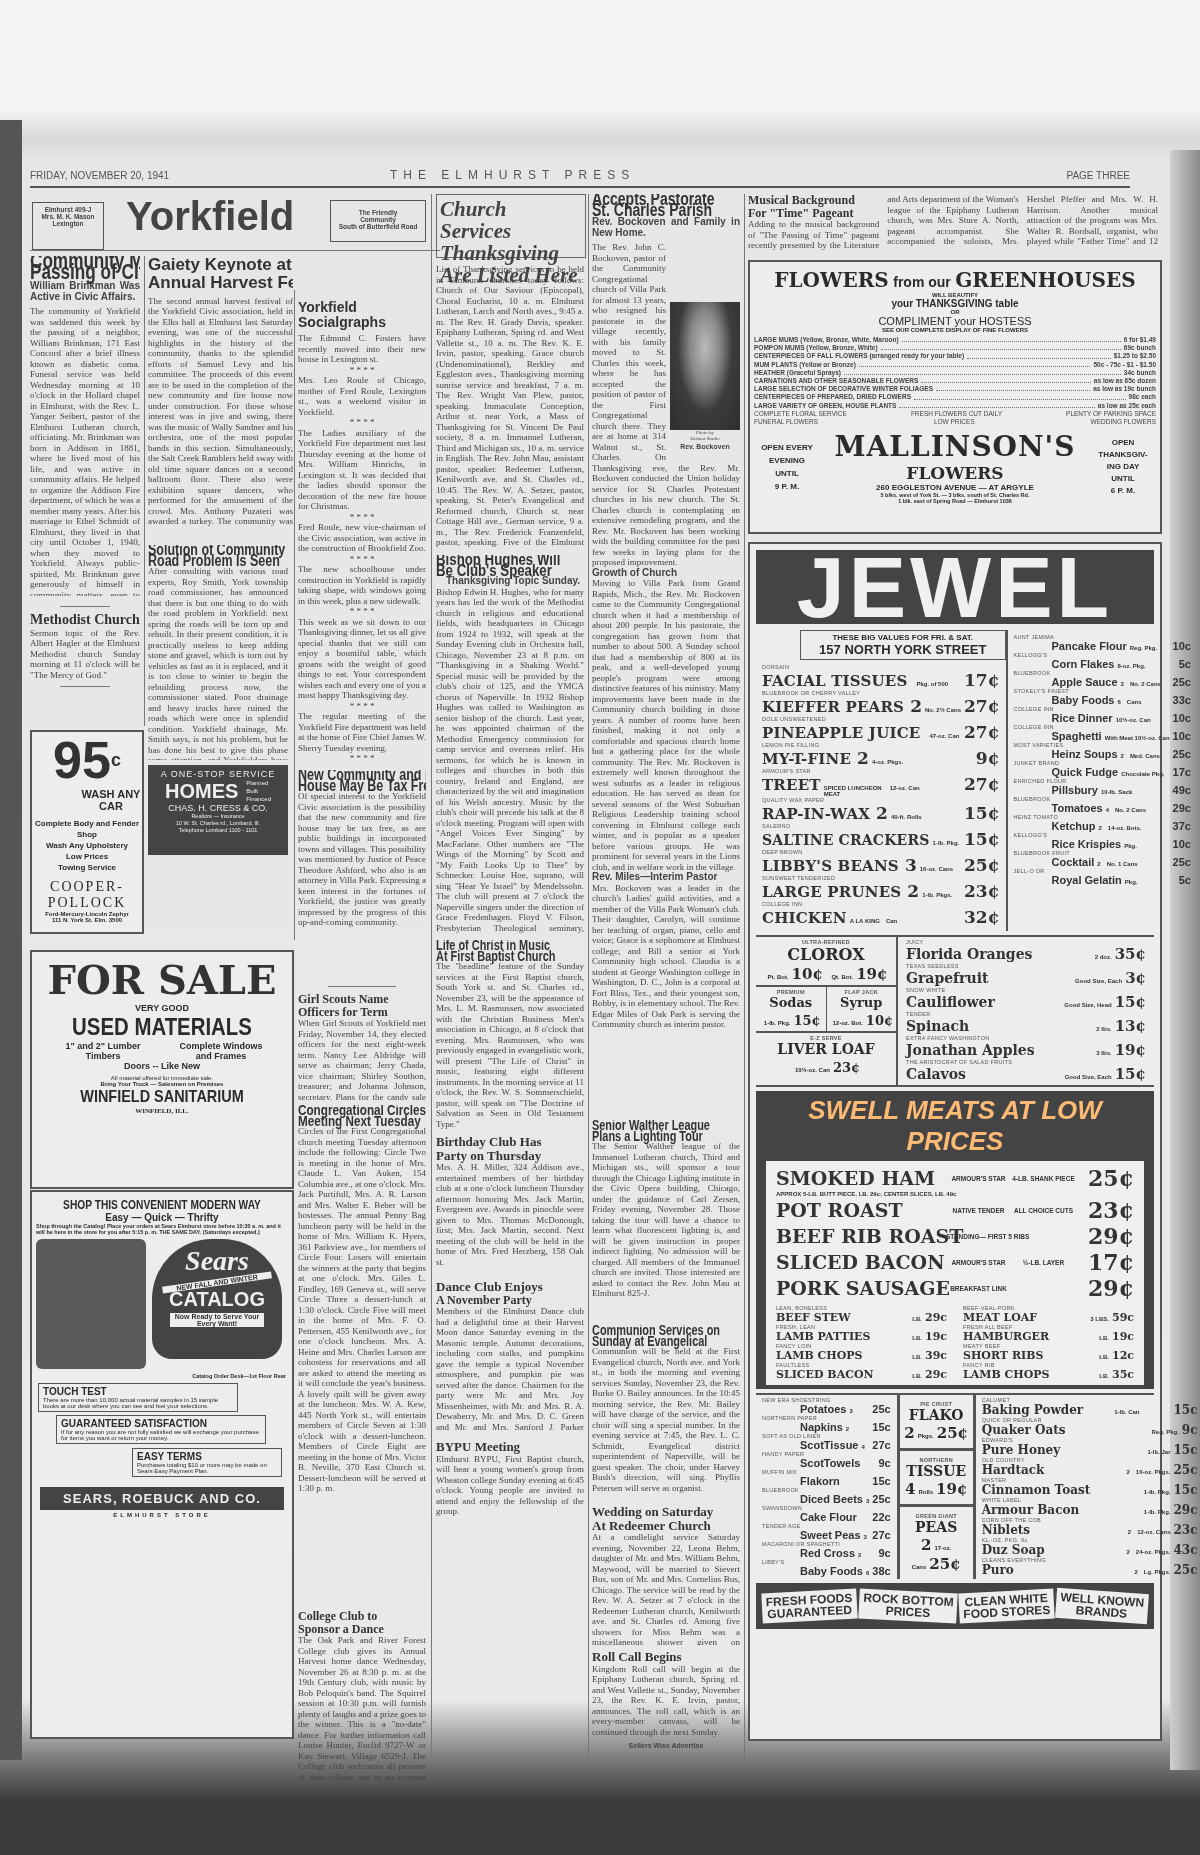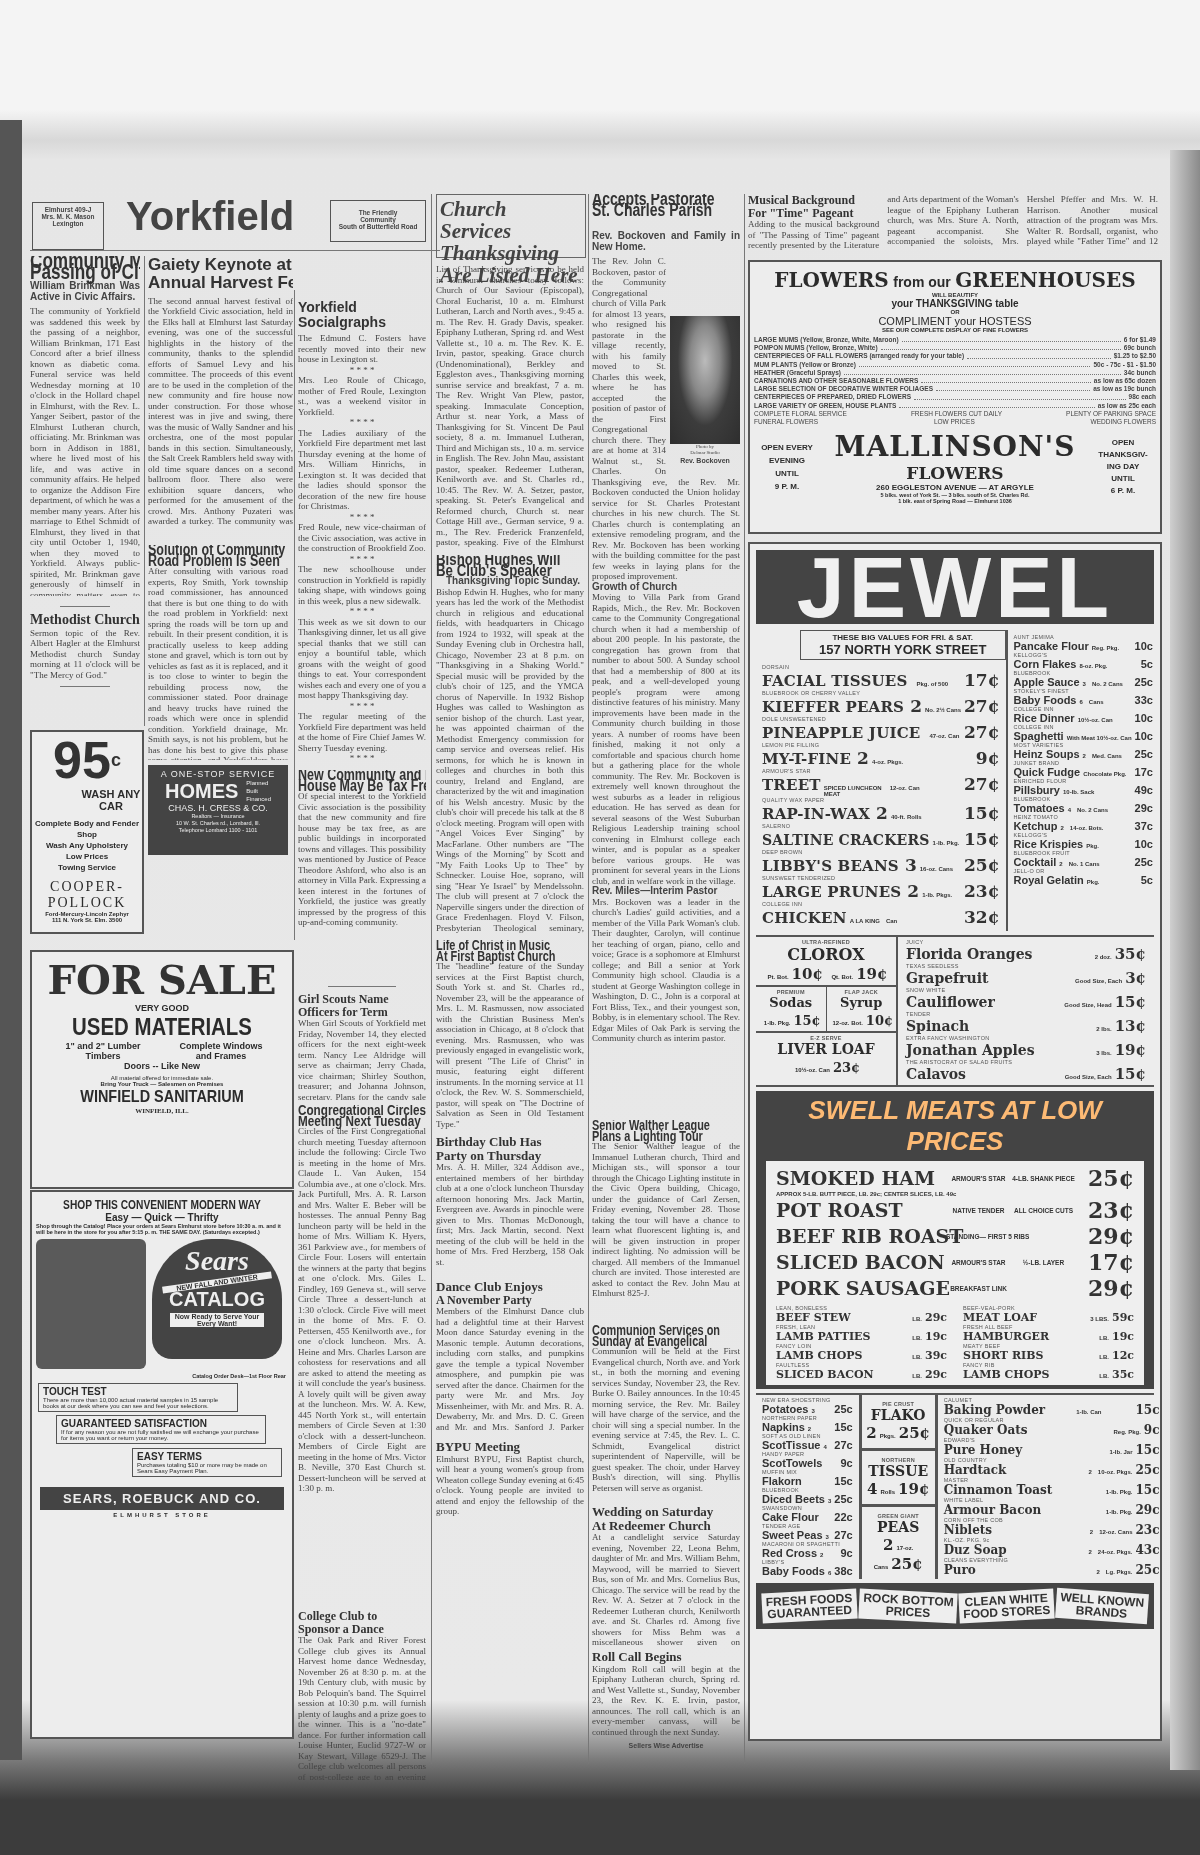"FRIDAY, NOVEMBER 20, 1941" div.abs { html: none -> <div> <span>FRIDAY, NOVEMBER 20, 1941</span> <span>THE ELMHURST PRESS</span> <span>PAGE THREE</span> </div> }
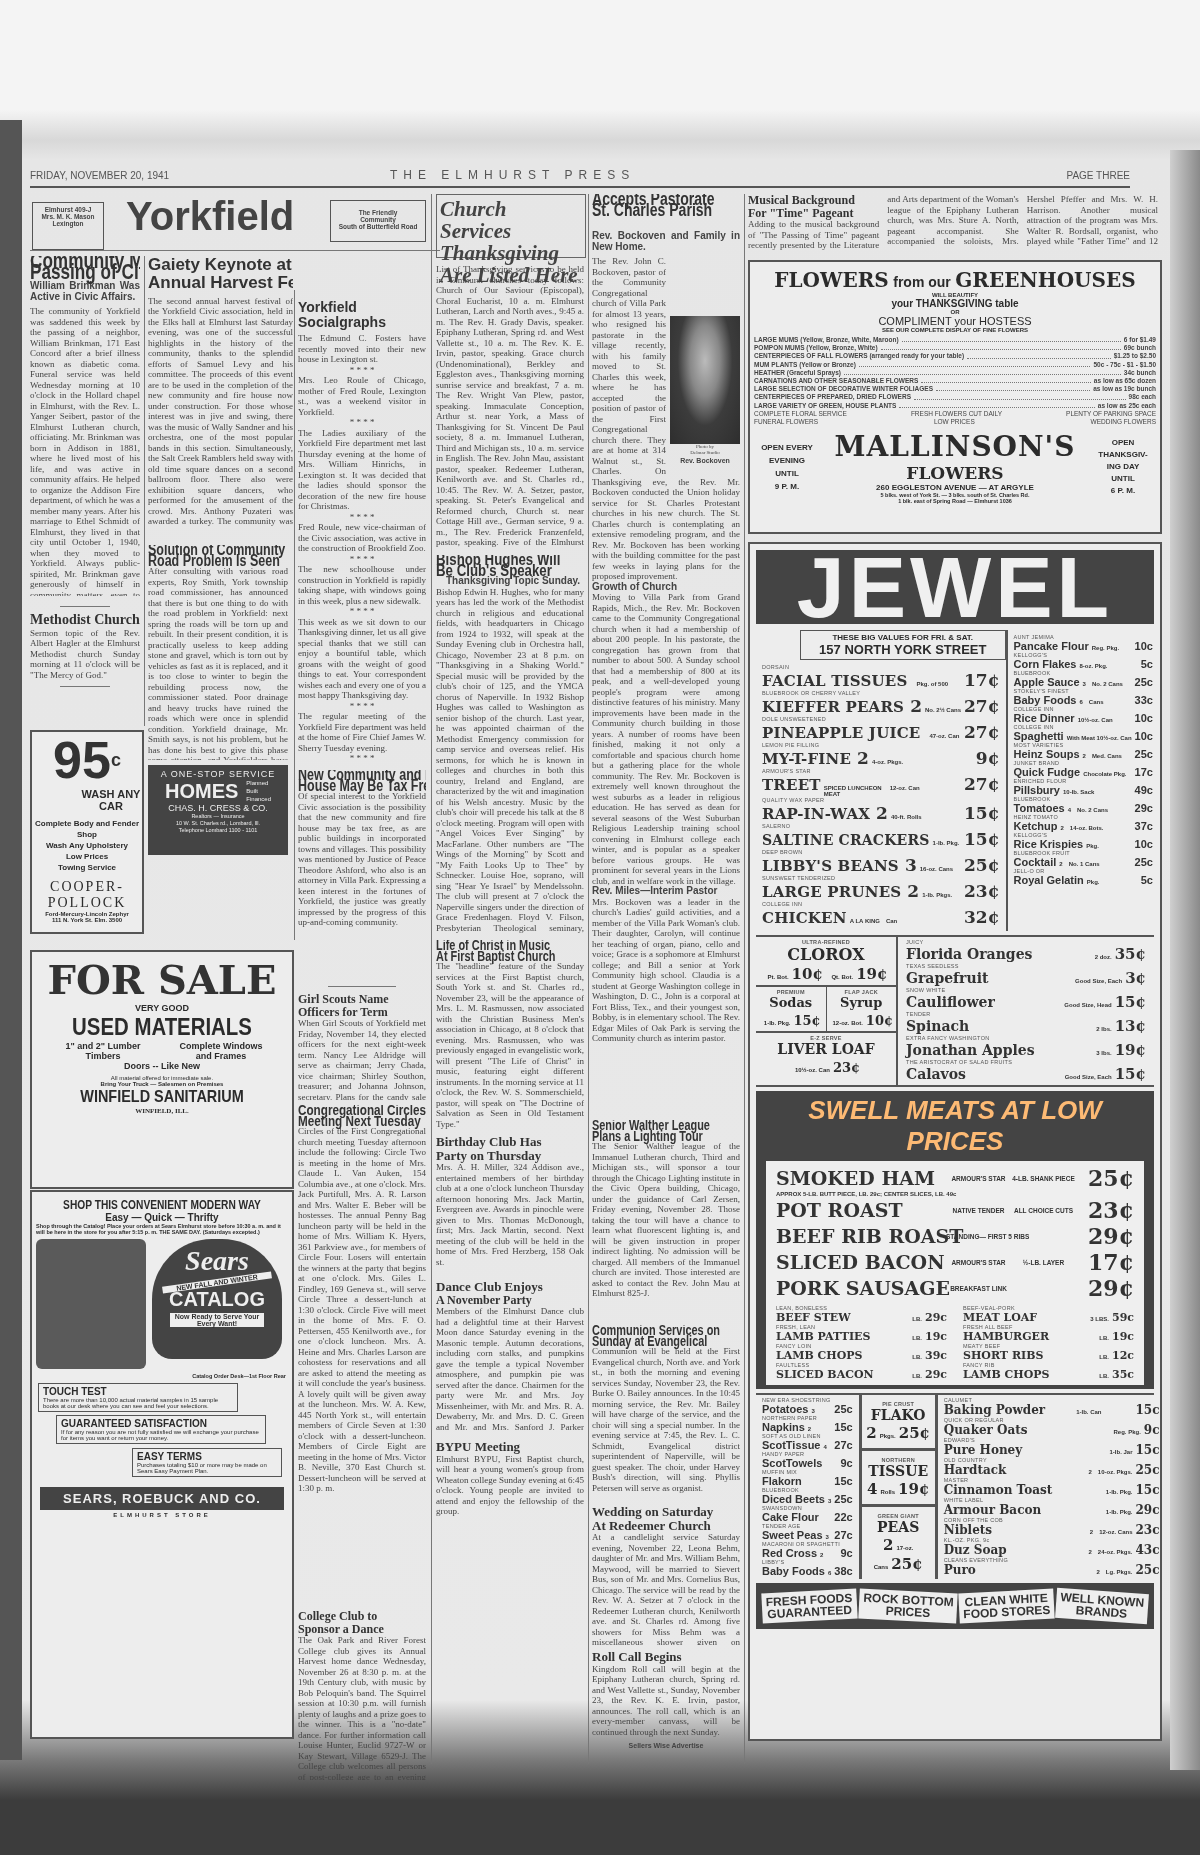"Rev. Bockoven and Family in" div.deck { margin: 16px 0 4px -> 2px 0 4px }
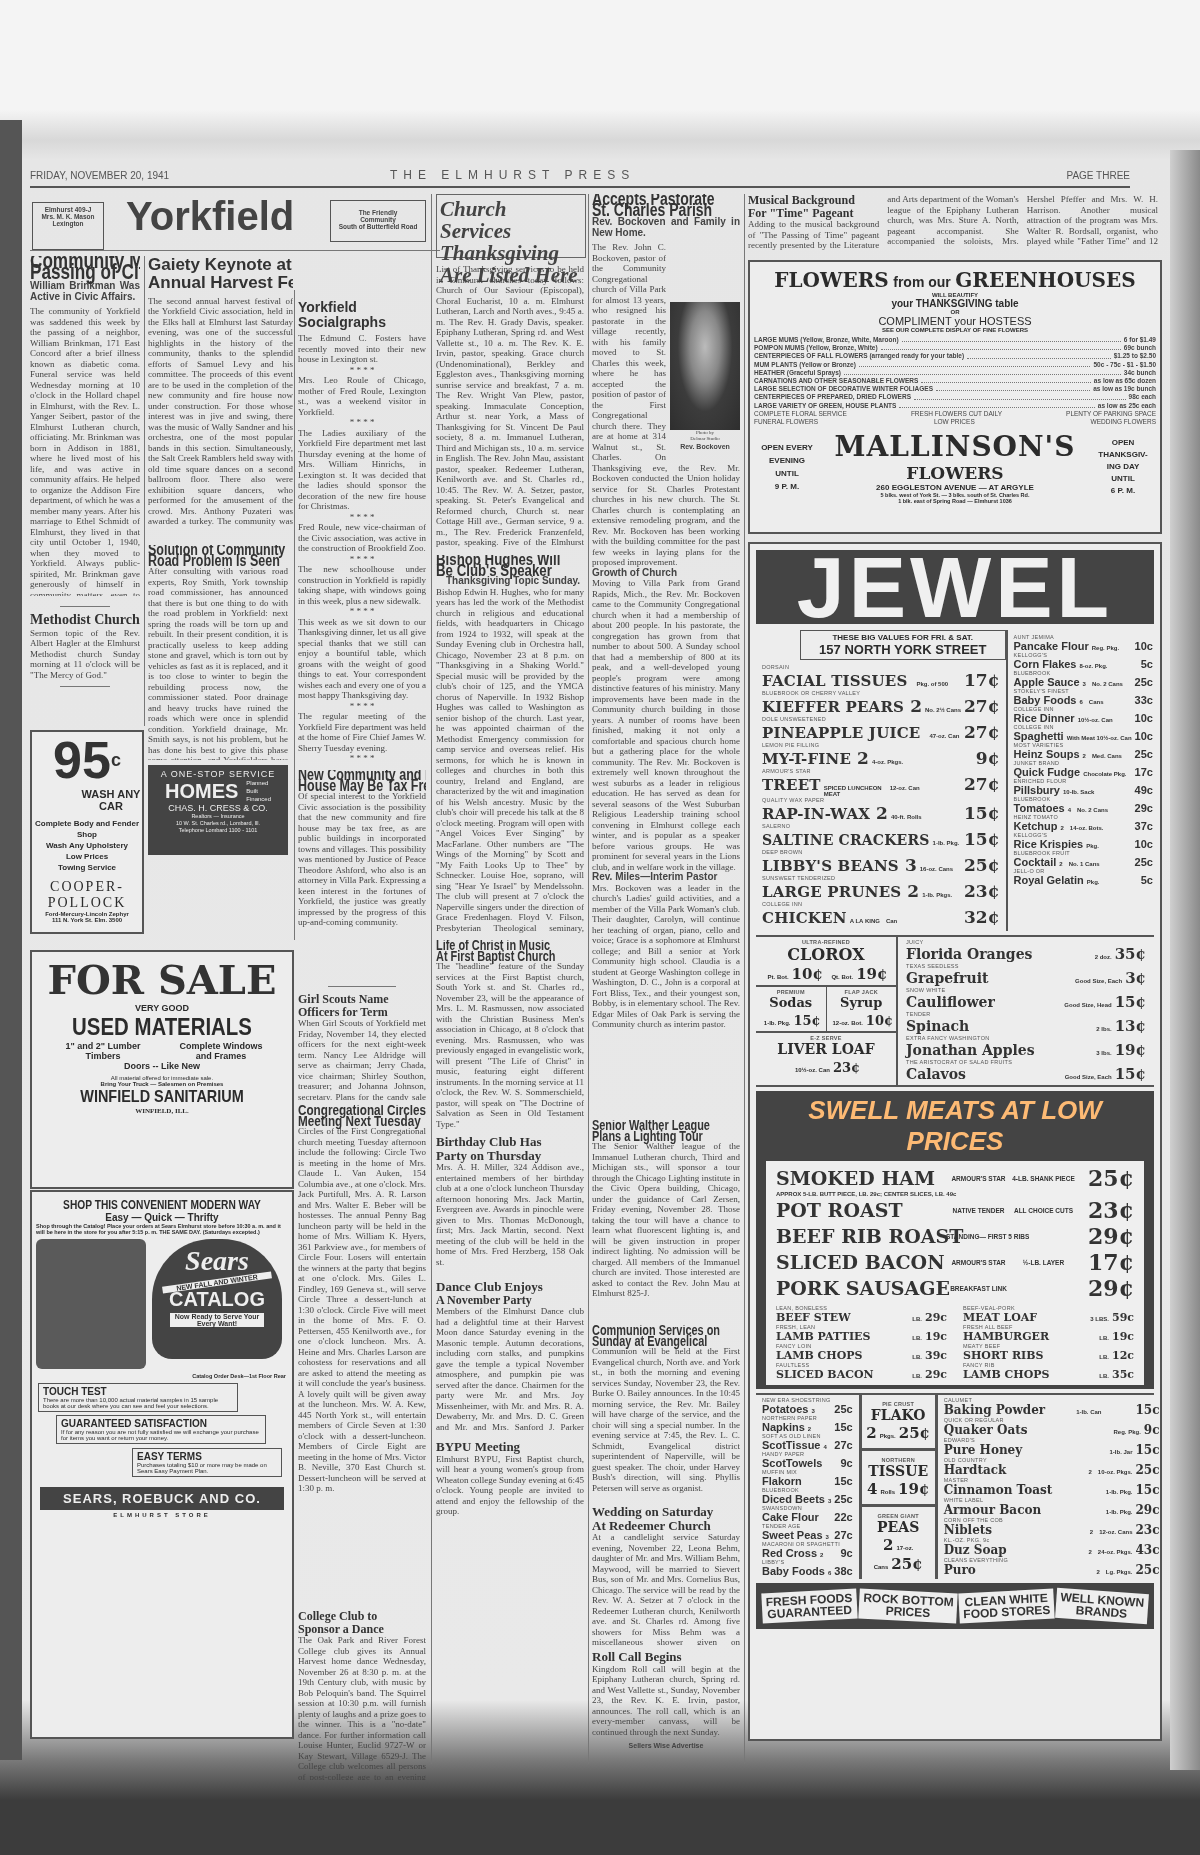"Pancake Flour" .side-row { margin-left: none -> 38px }
